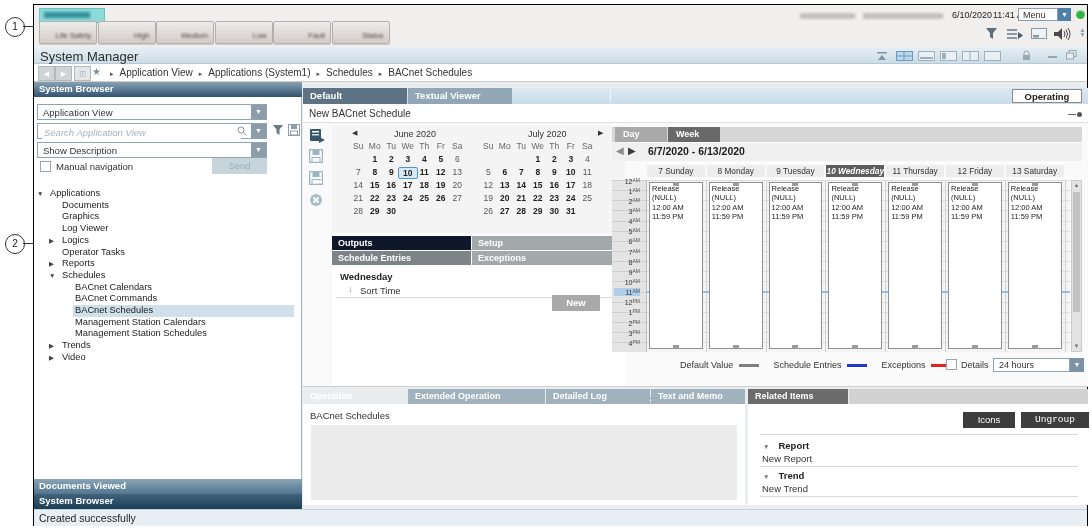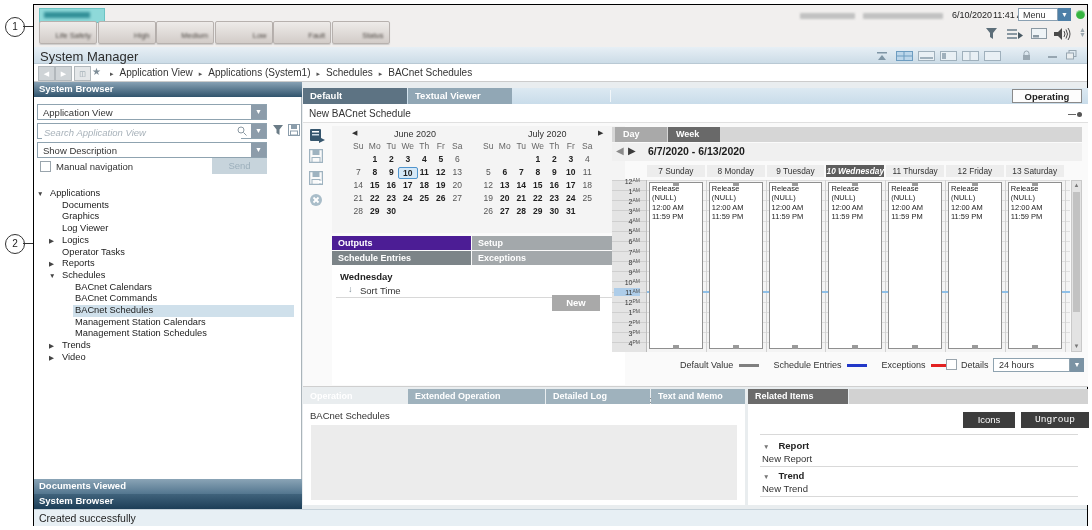"Outputs" div.etab { background: #4c1d95 -> #0f172a }
